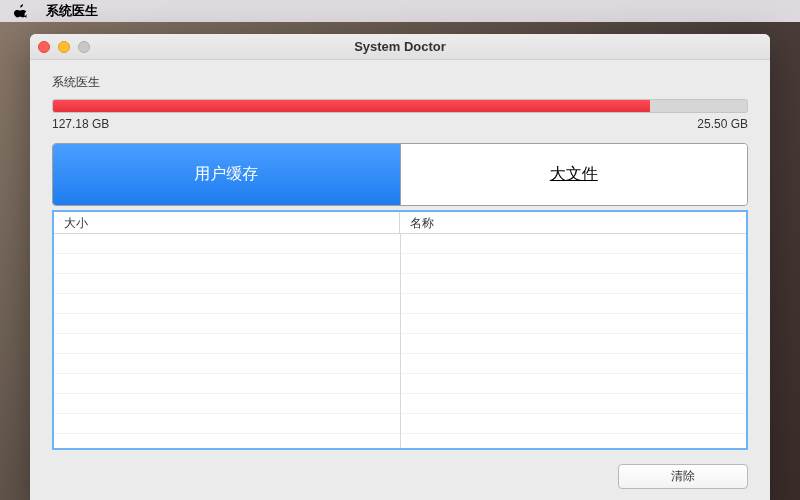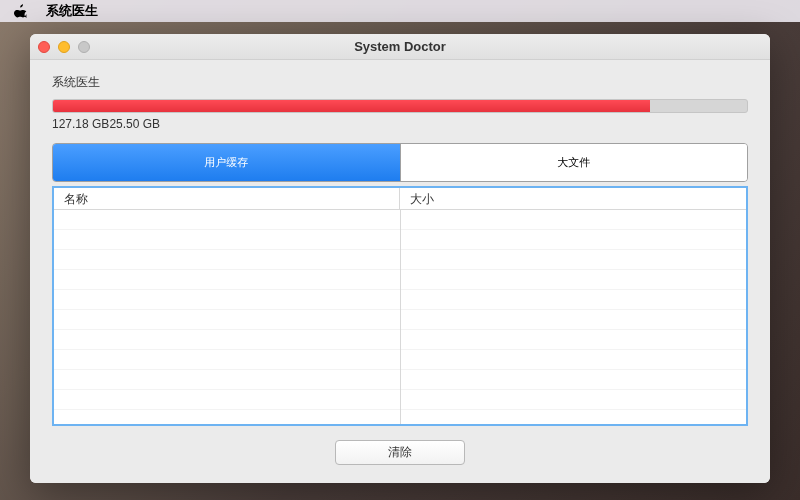"127.18 GB" .progress-labels { justify-content: flex-start -> space-between }
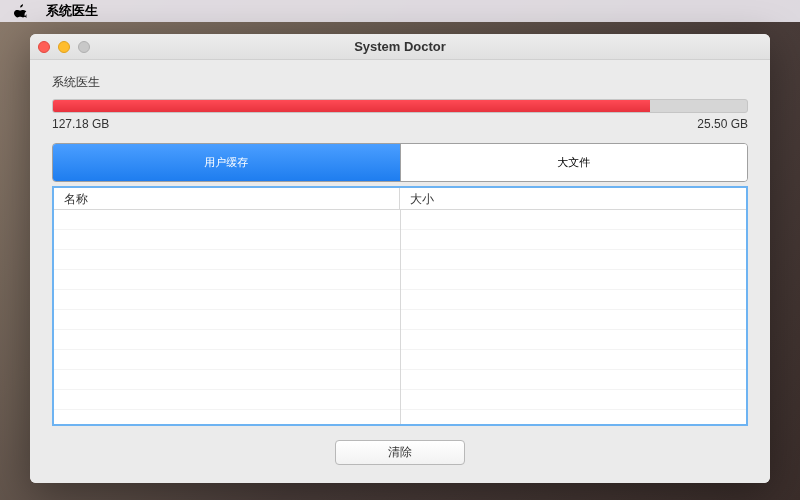"用户缓存" .tab { font-size: 11px -> 16px; padding: 11px 0 -> 20px 0 }
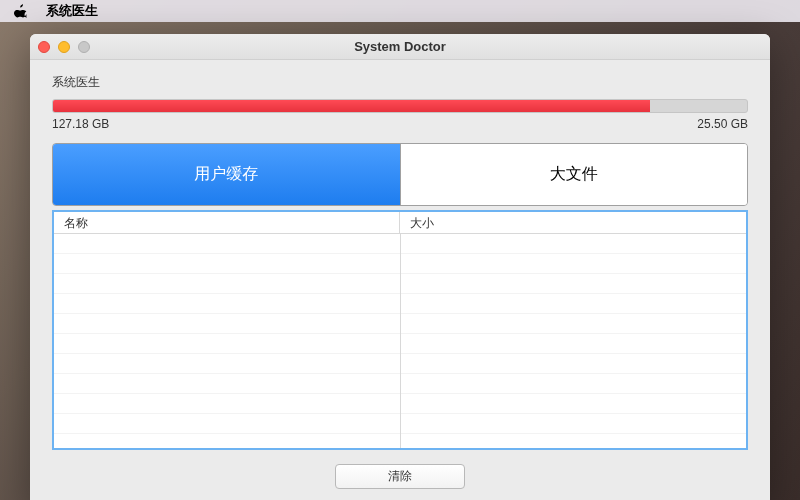"大文件" .tab:last-child { text-decoration: none -> underline }
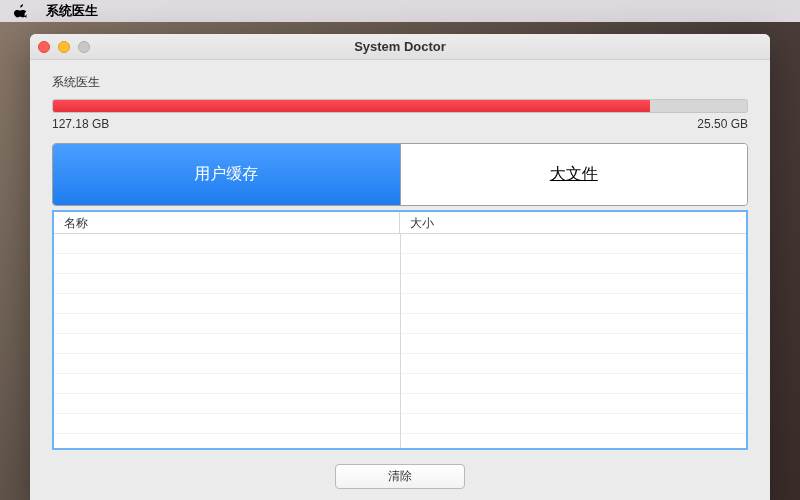"名称" div.th { order: before "大小" -> after "大小" }
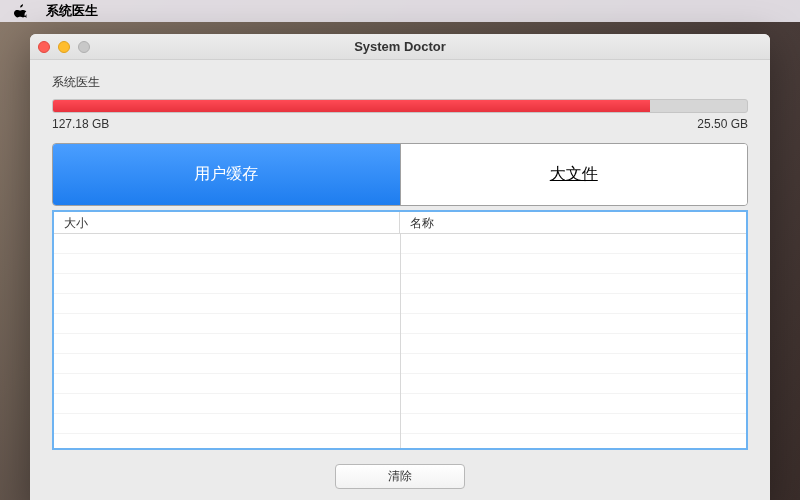"清除" .button-row { justify-content: center -> flex-end }
